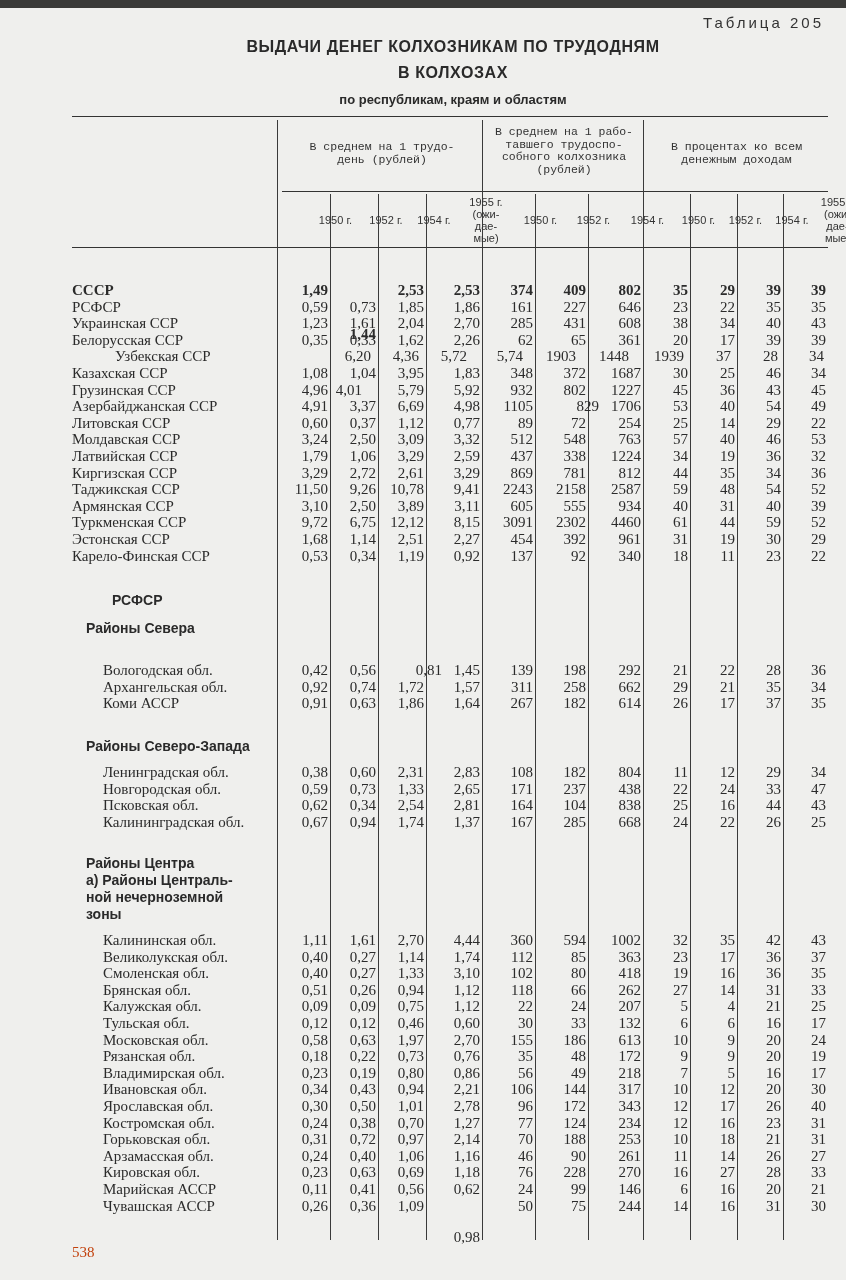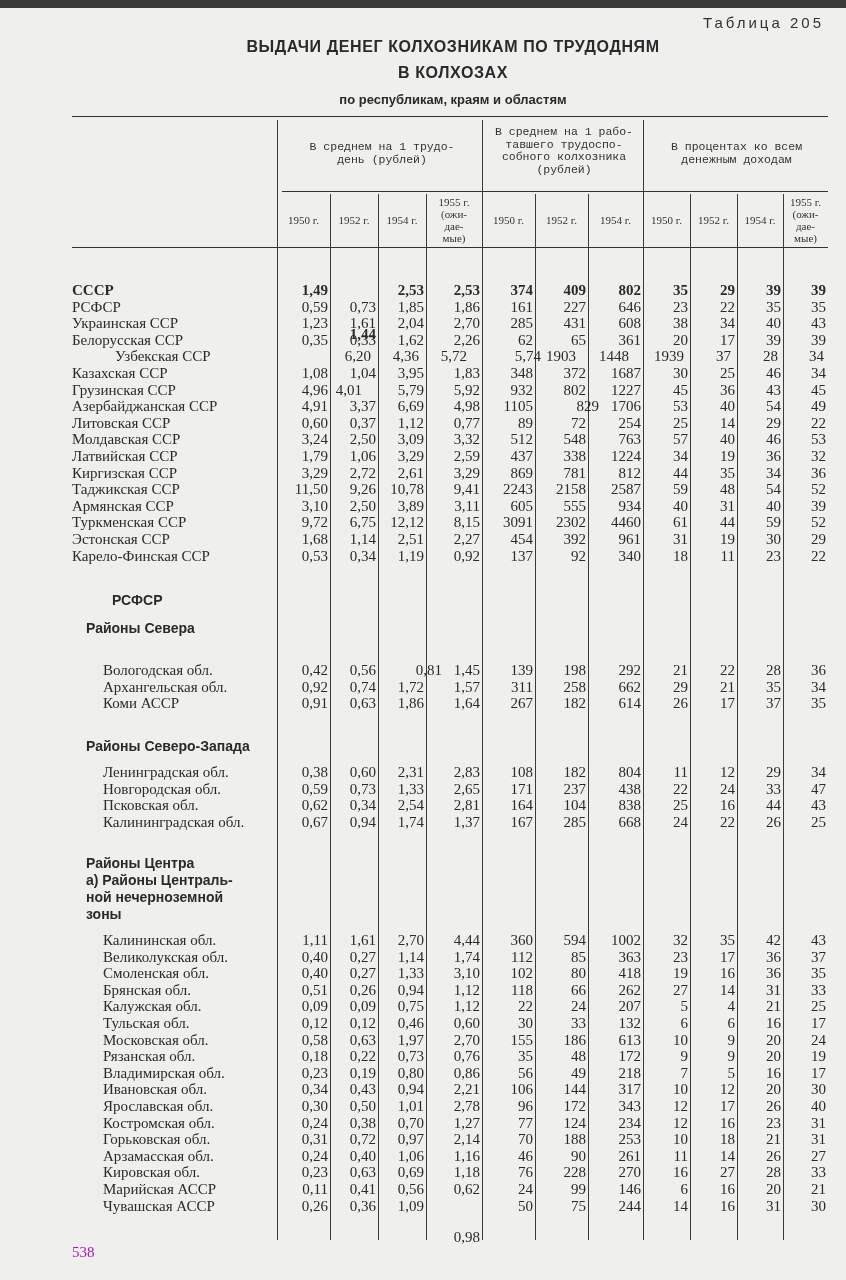"1955 г." .yr { font-family: Liberation Serif, serif -> Liberation Sans, sans-serif; margin-left: none -> 32px }
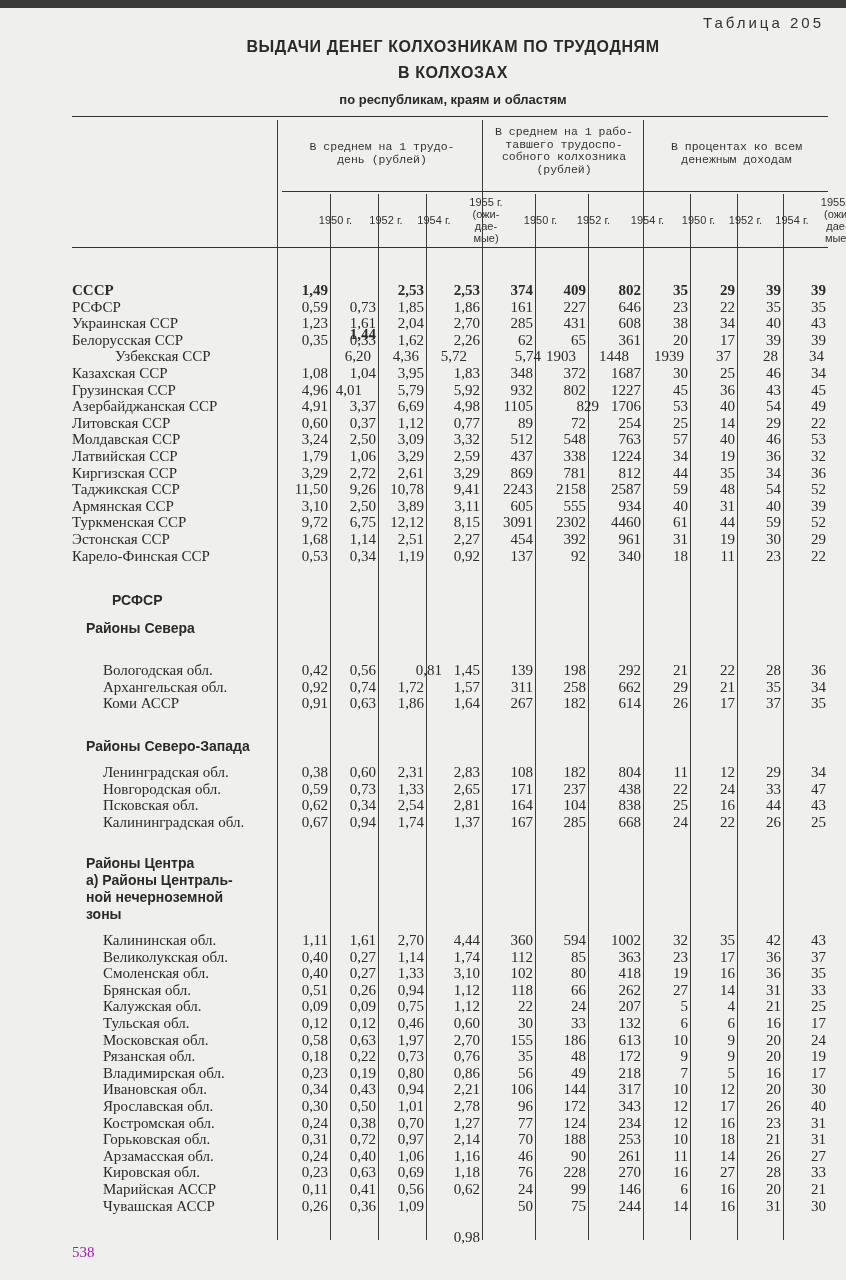"5,74" span.cell { right: 348px -> 366px }
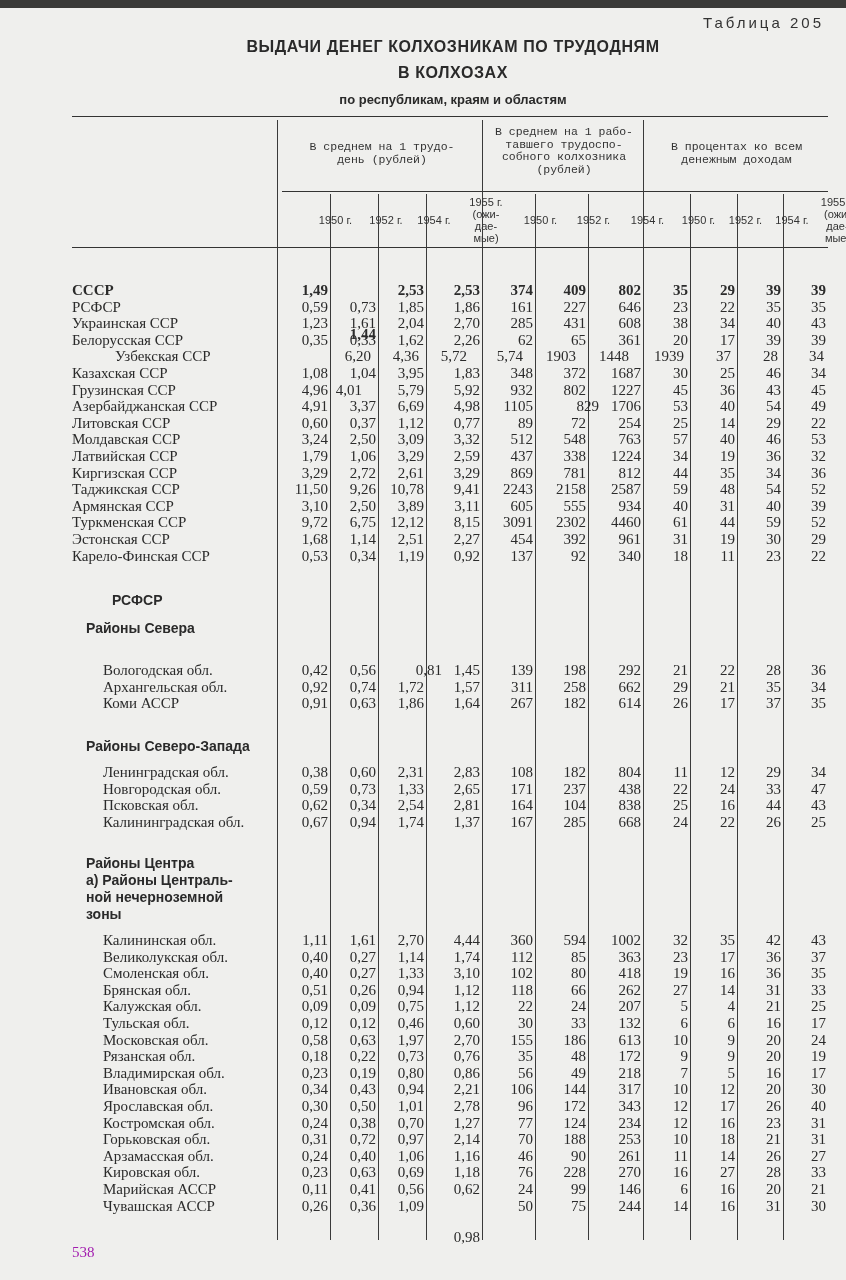"538" .pageno { color: #a21caf -> #c2410c }
